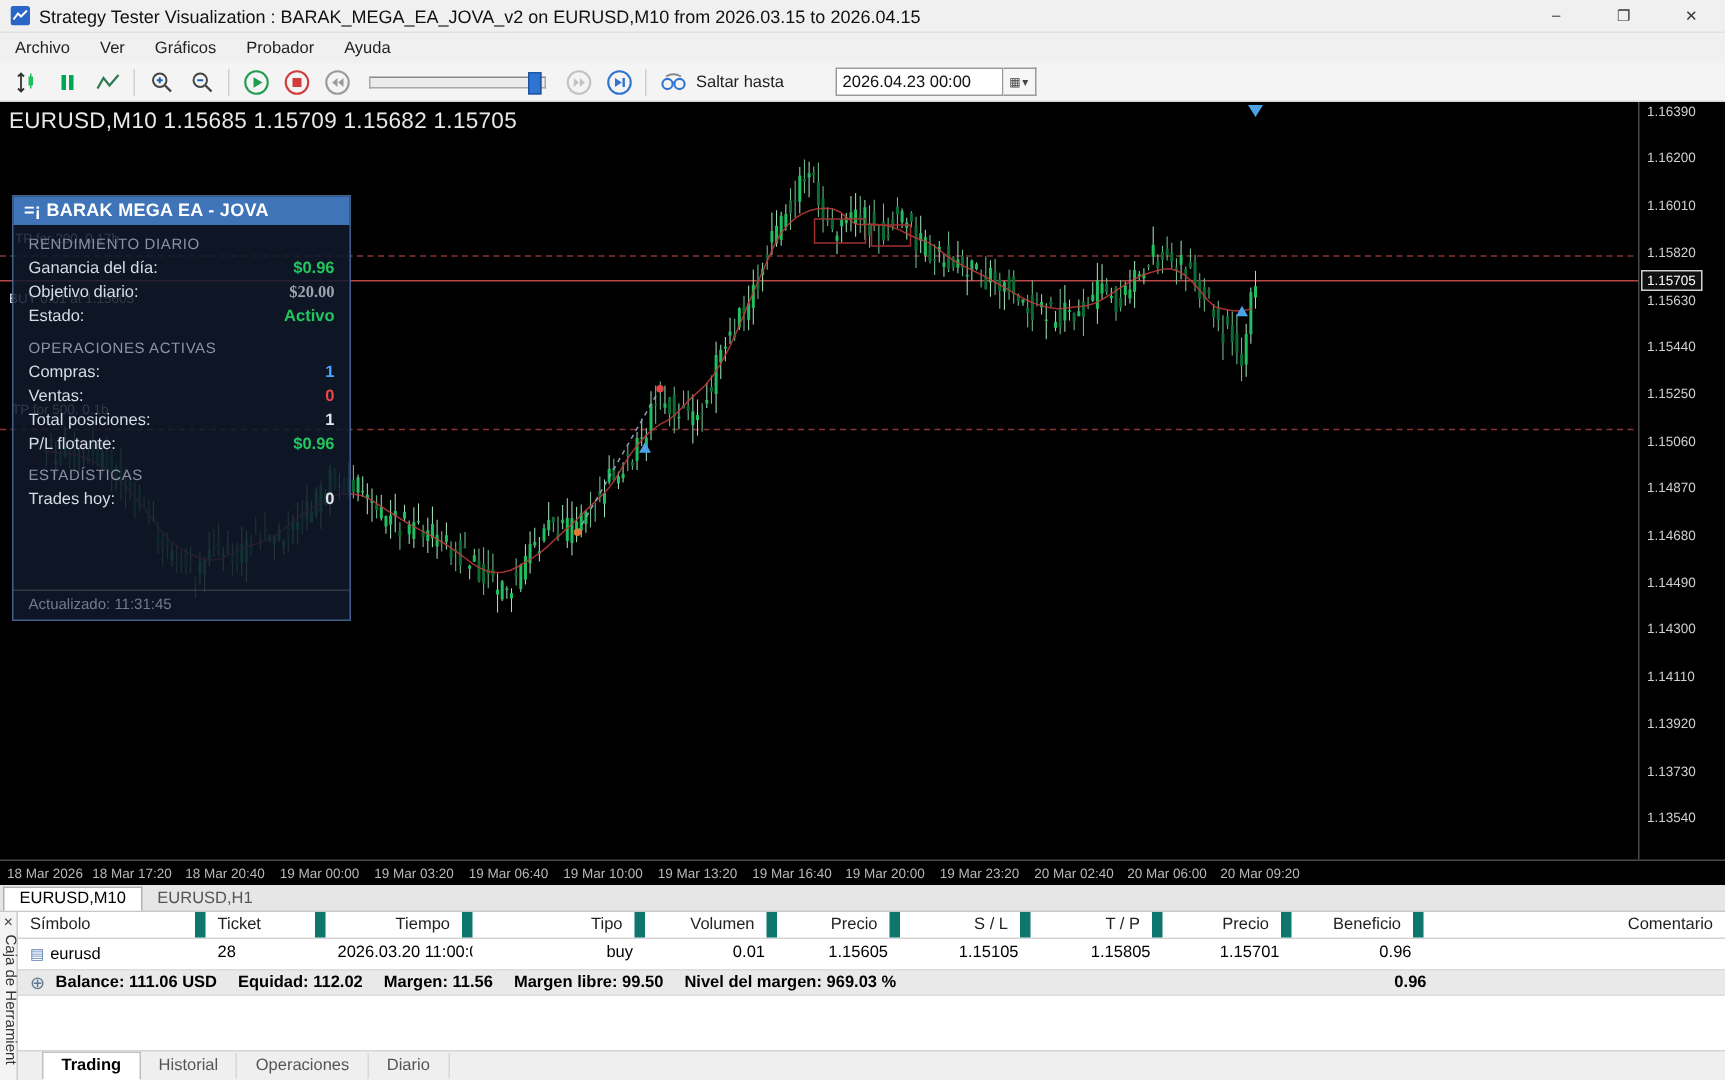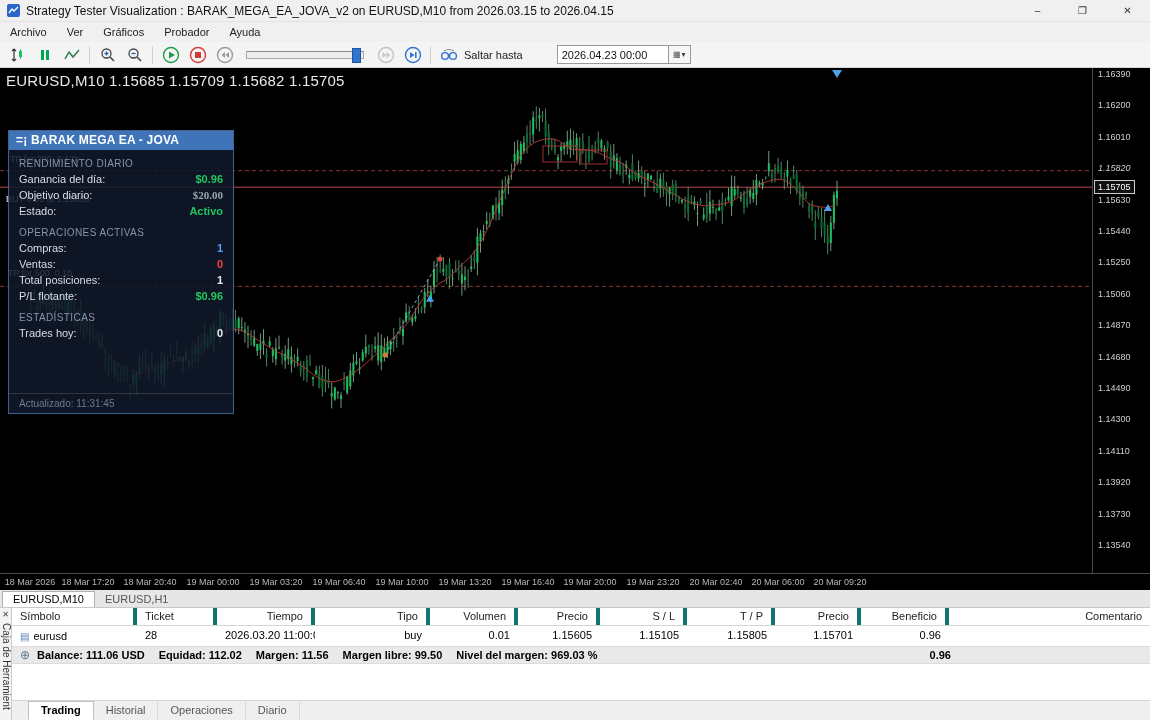"1.15820" div.price-label { font-style: italic -> none }
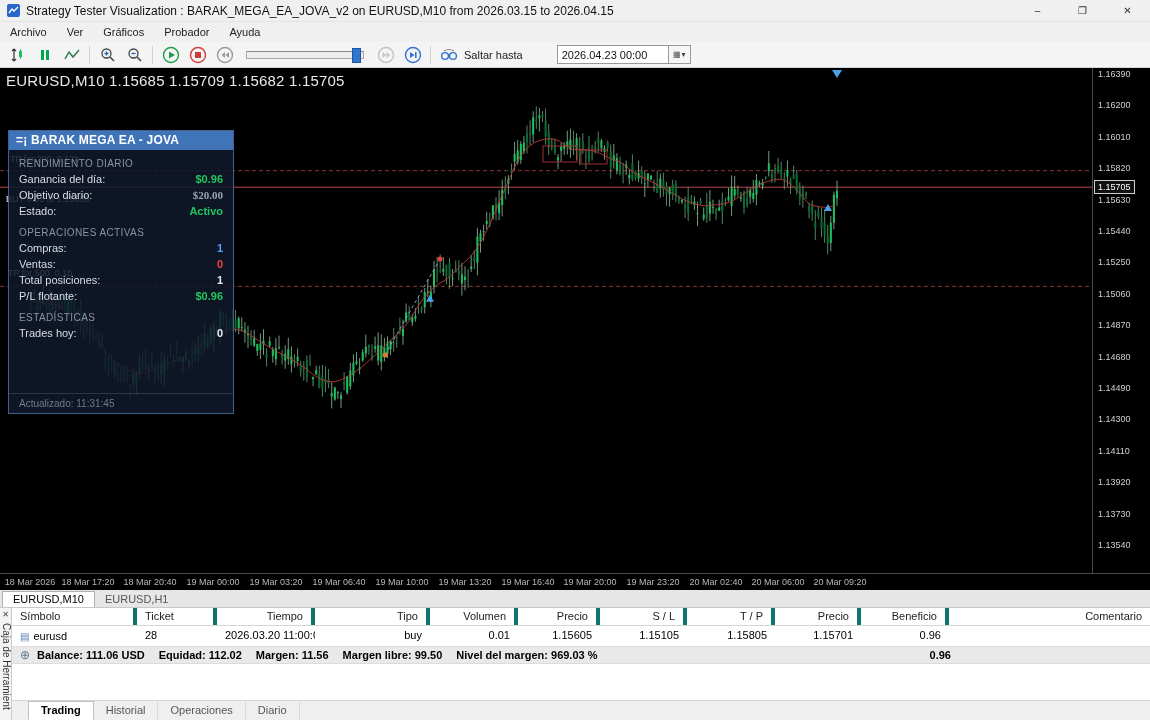"Símbolo" .tbl-head > div { border-right: 4px solid #0f766e -> 7px solid #0f766e }
